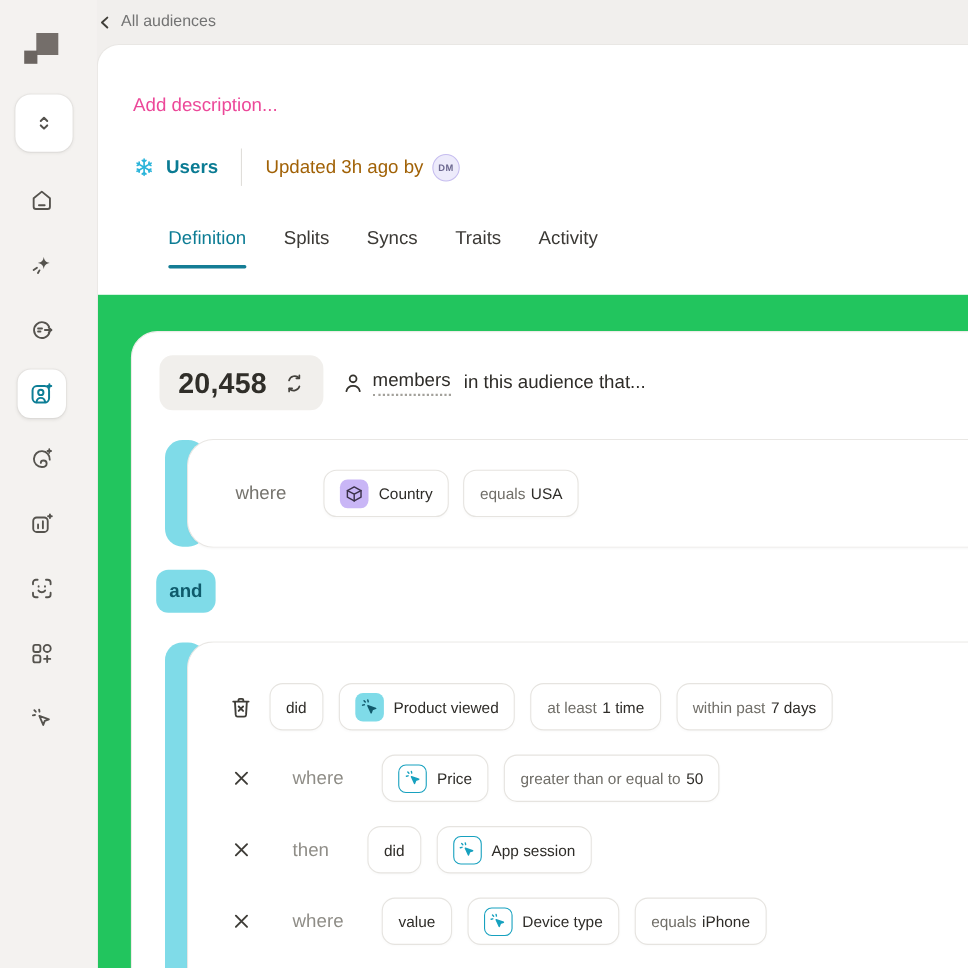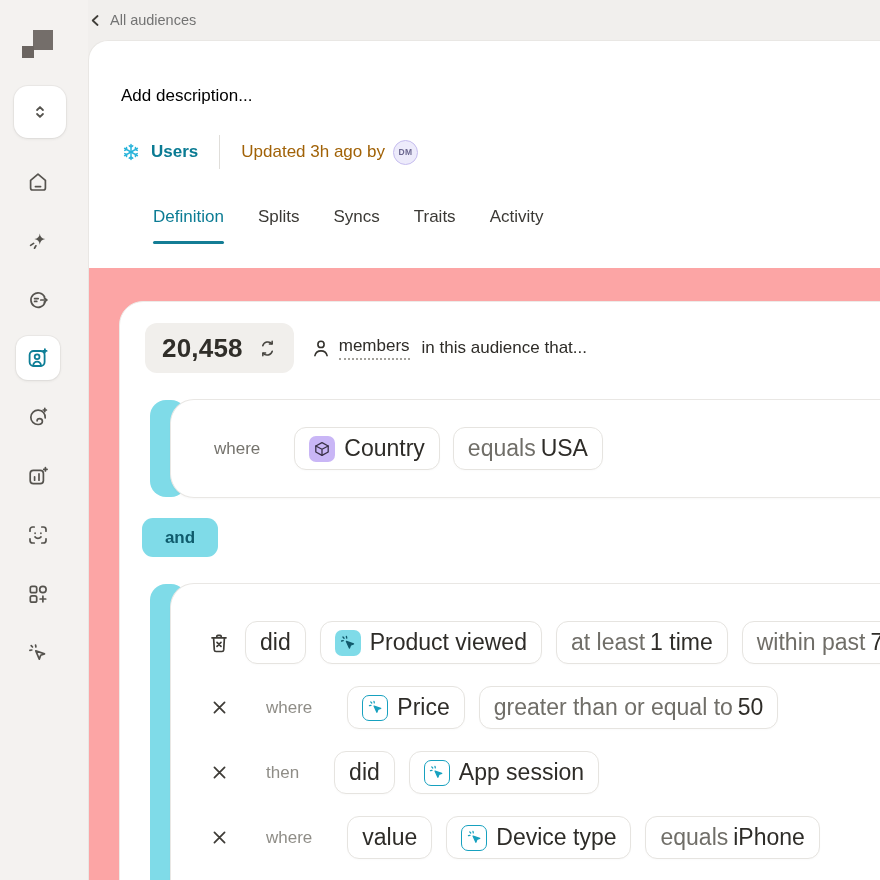"Add description..." .page-desc { color: #000000 -> #ec4899 }
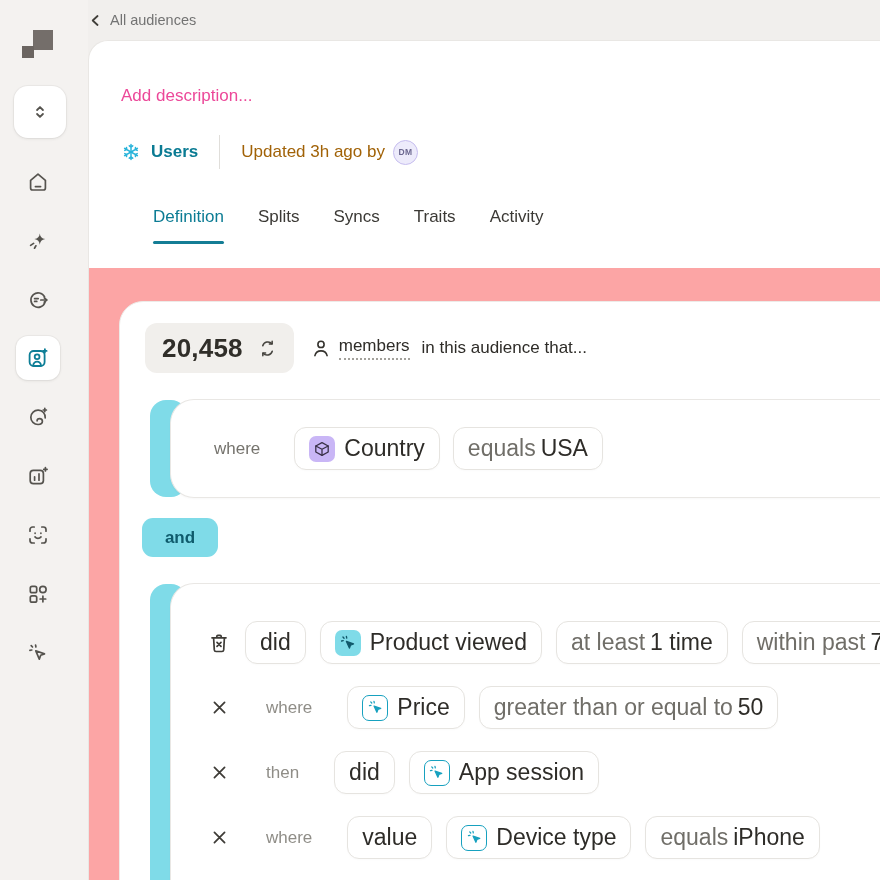"20,458" .panel { background: #fca5a5 -> #22c55e }
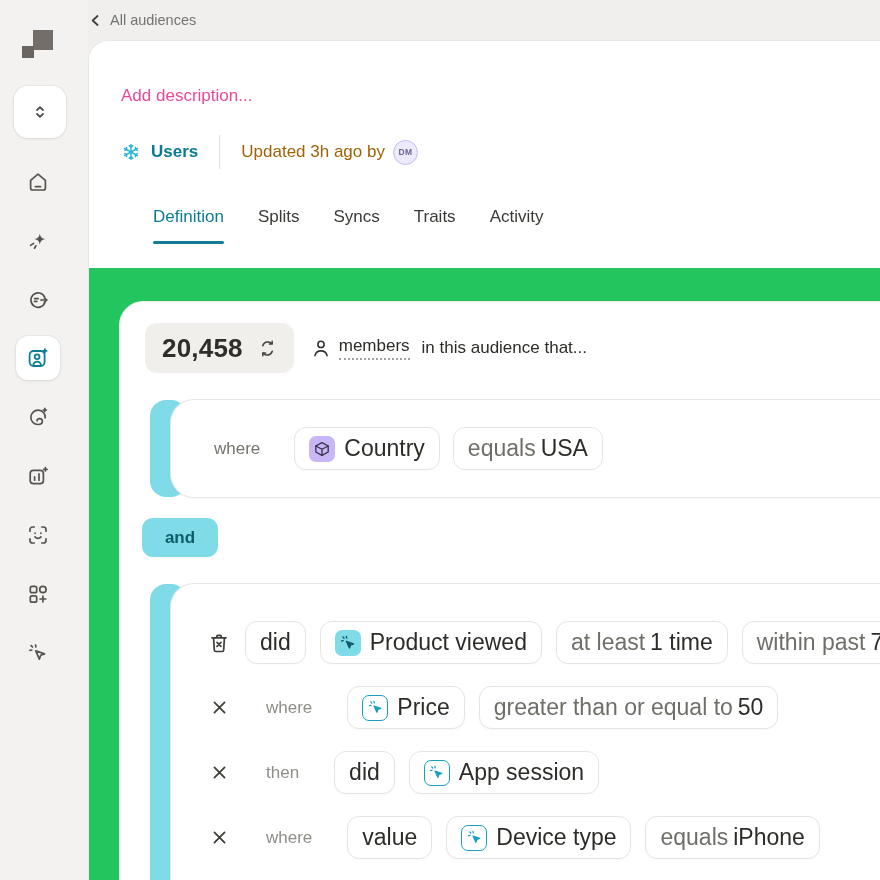"Country" .btn { font-size: 23px -> 14px }
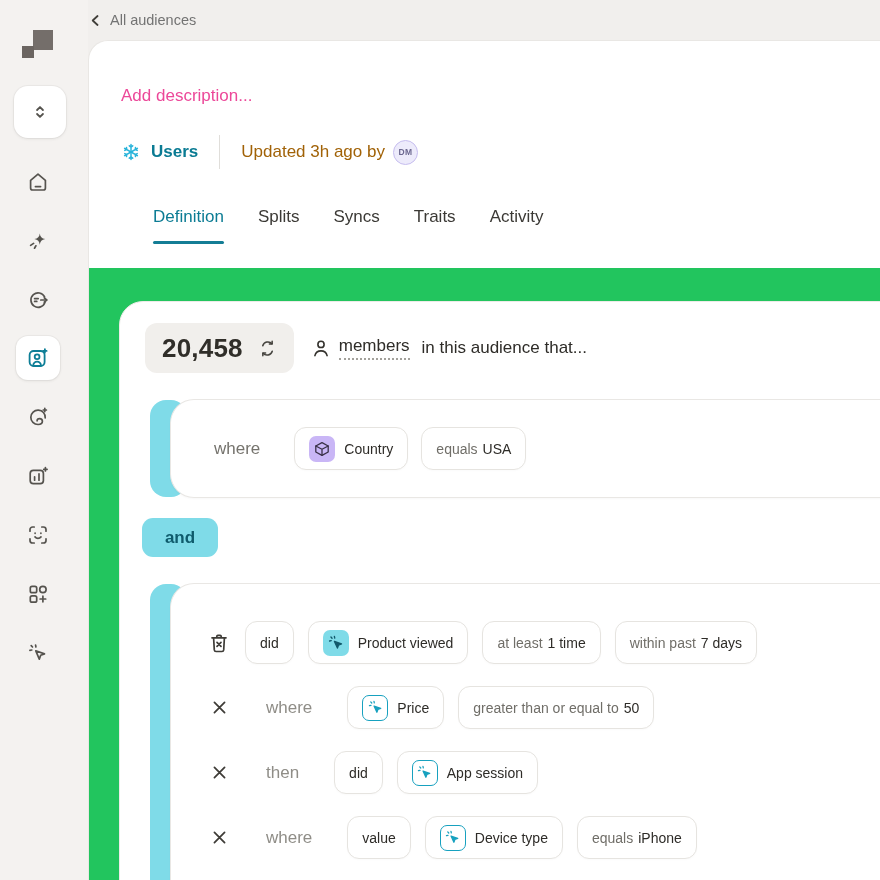"and" .and-pill { width: 76px -> 54px }
